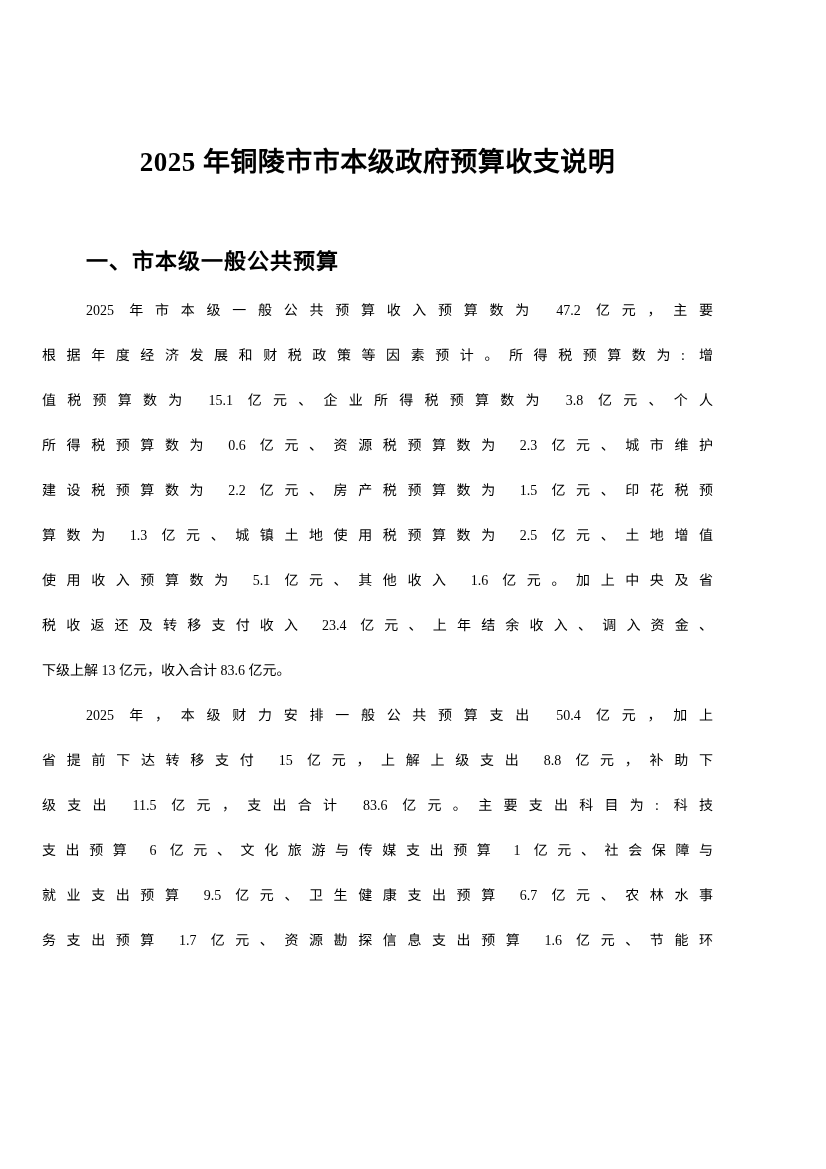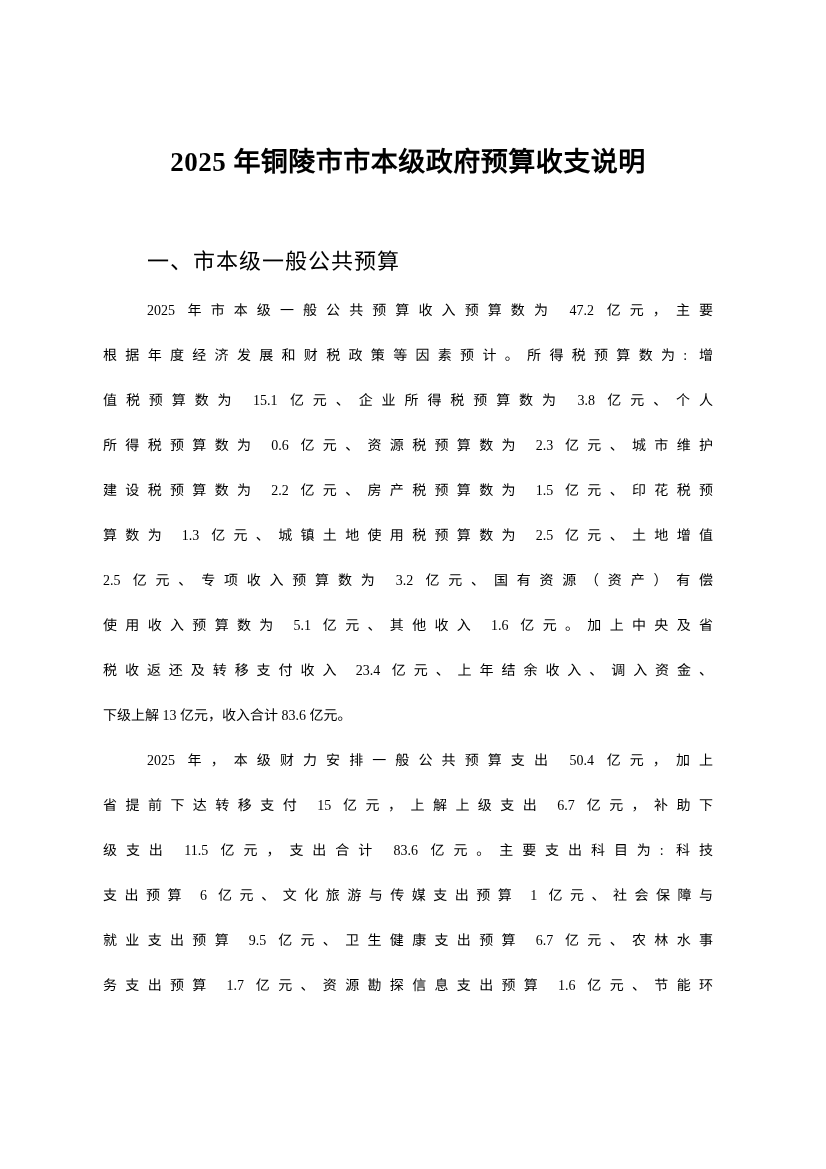"2025 年铜陵市市本级政府预算收支说明" .page { padding: 140px 103px 0 103px -> 140px 103px 0 42px }
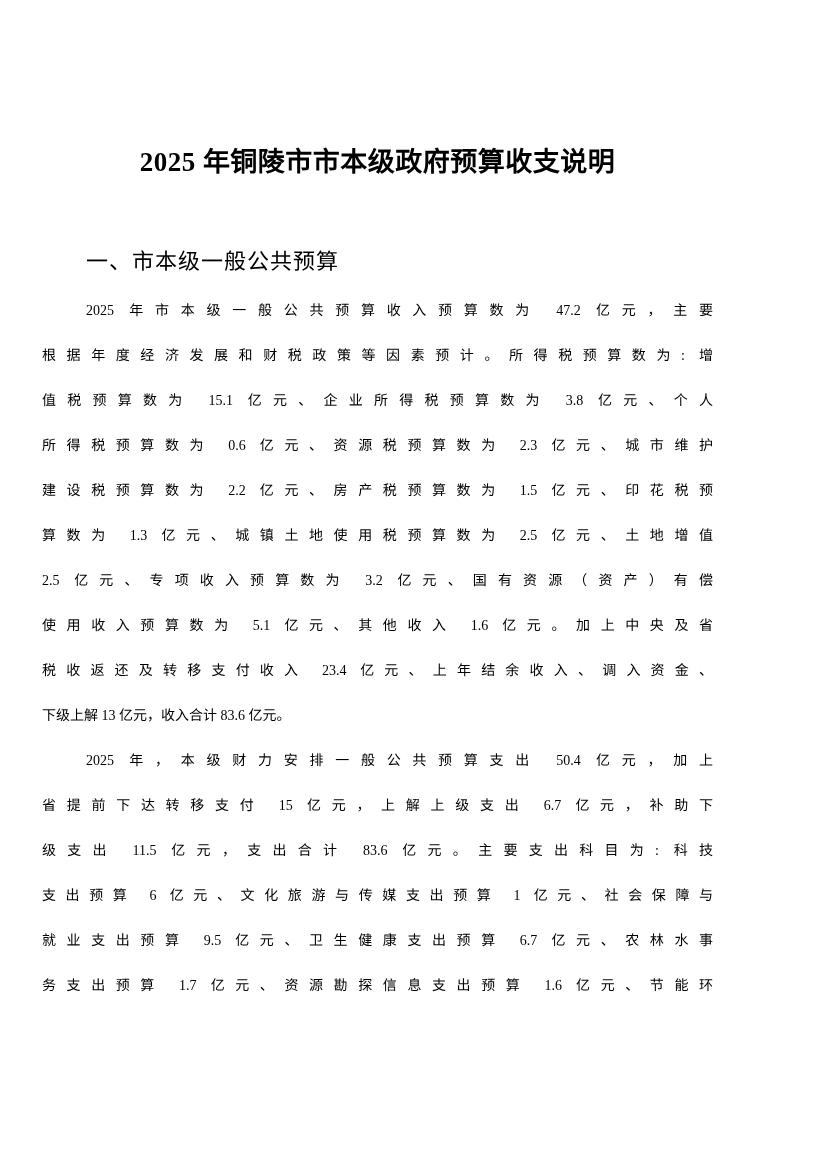"一、市本级一般公共预算" .section-heading { font-weight: normal -> bold }
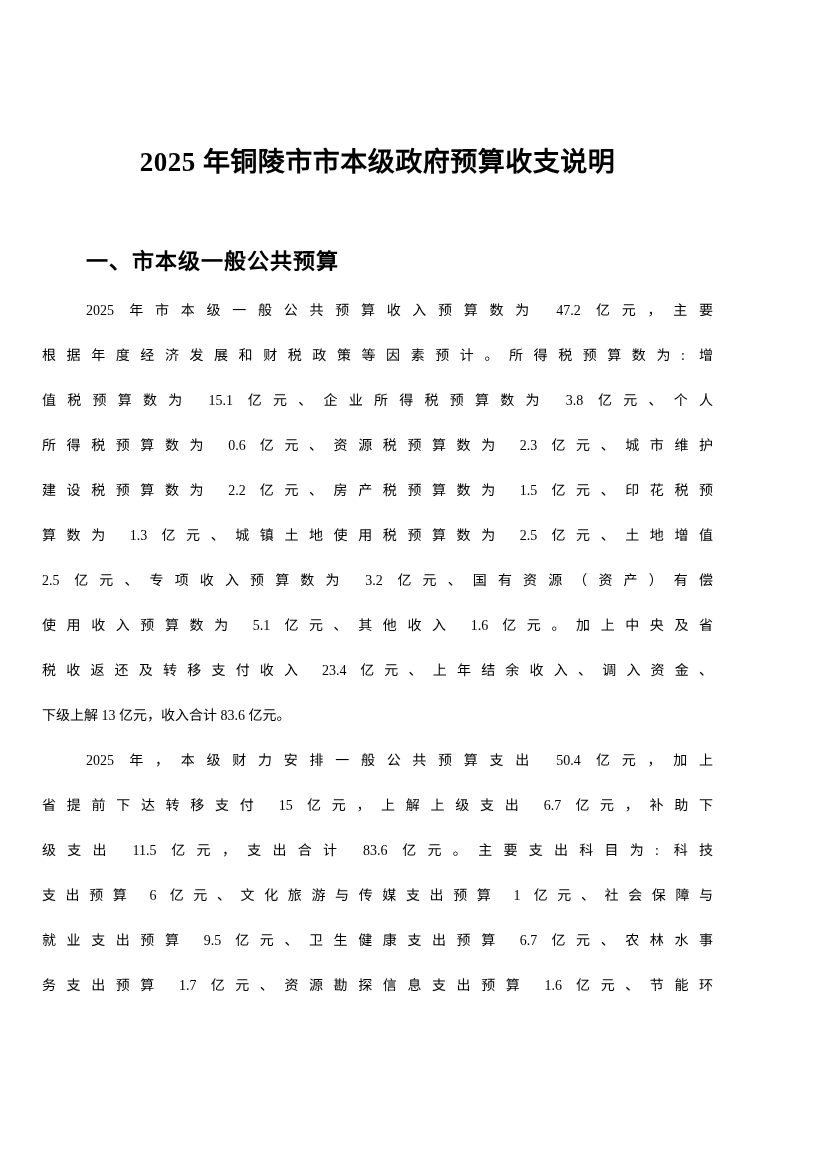"2.5 亿元、专项收入预算数为 3.2 亿元、国有资源（资产）有偿" div.line { html: <div>2.5 亿元、专项收入预算数为 3.2 亿元、国有资源（资产）有偿</div> -> none }
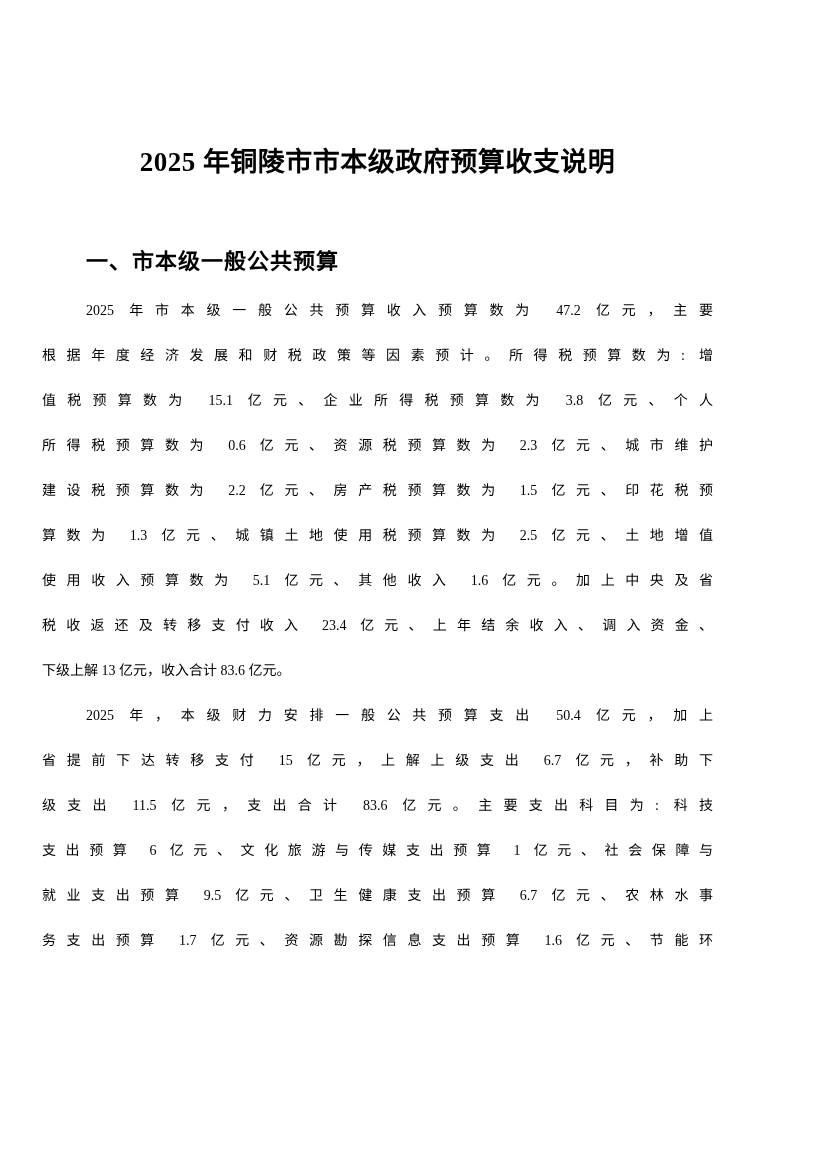"省提前下达转移支付 15 亿元，上解上级支出 6.7 亿元，补助下" div.line { text: 6.7 -> 8.8 }
